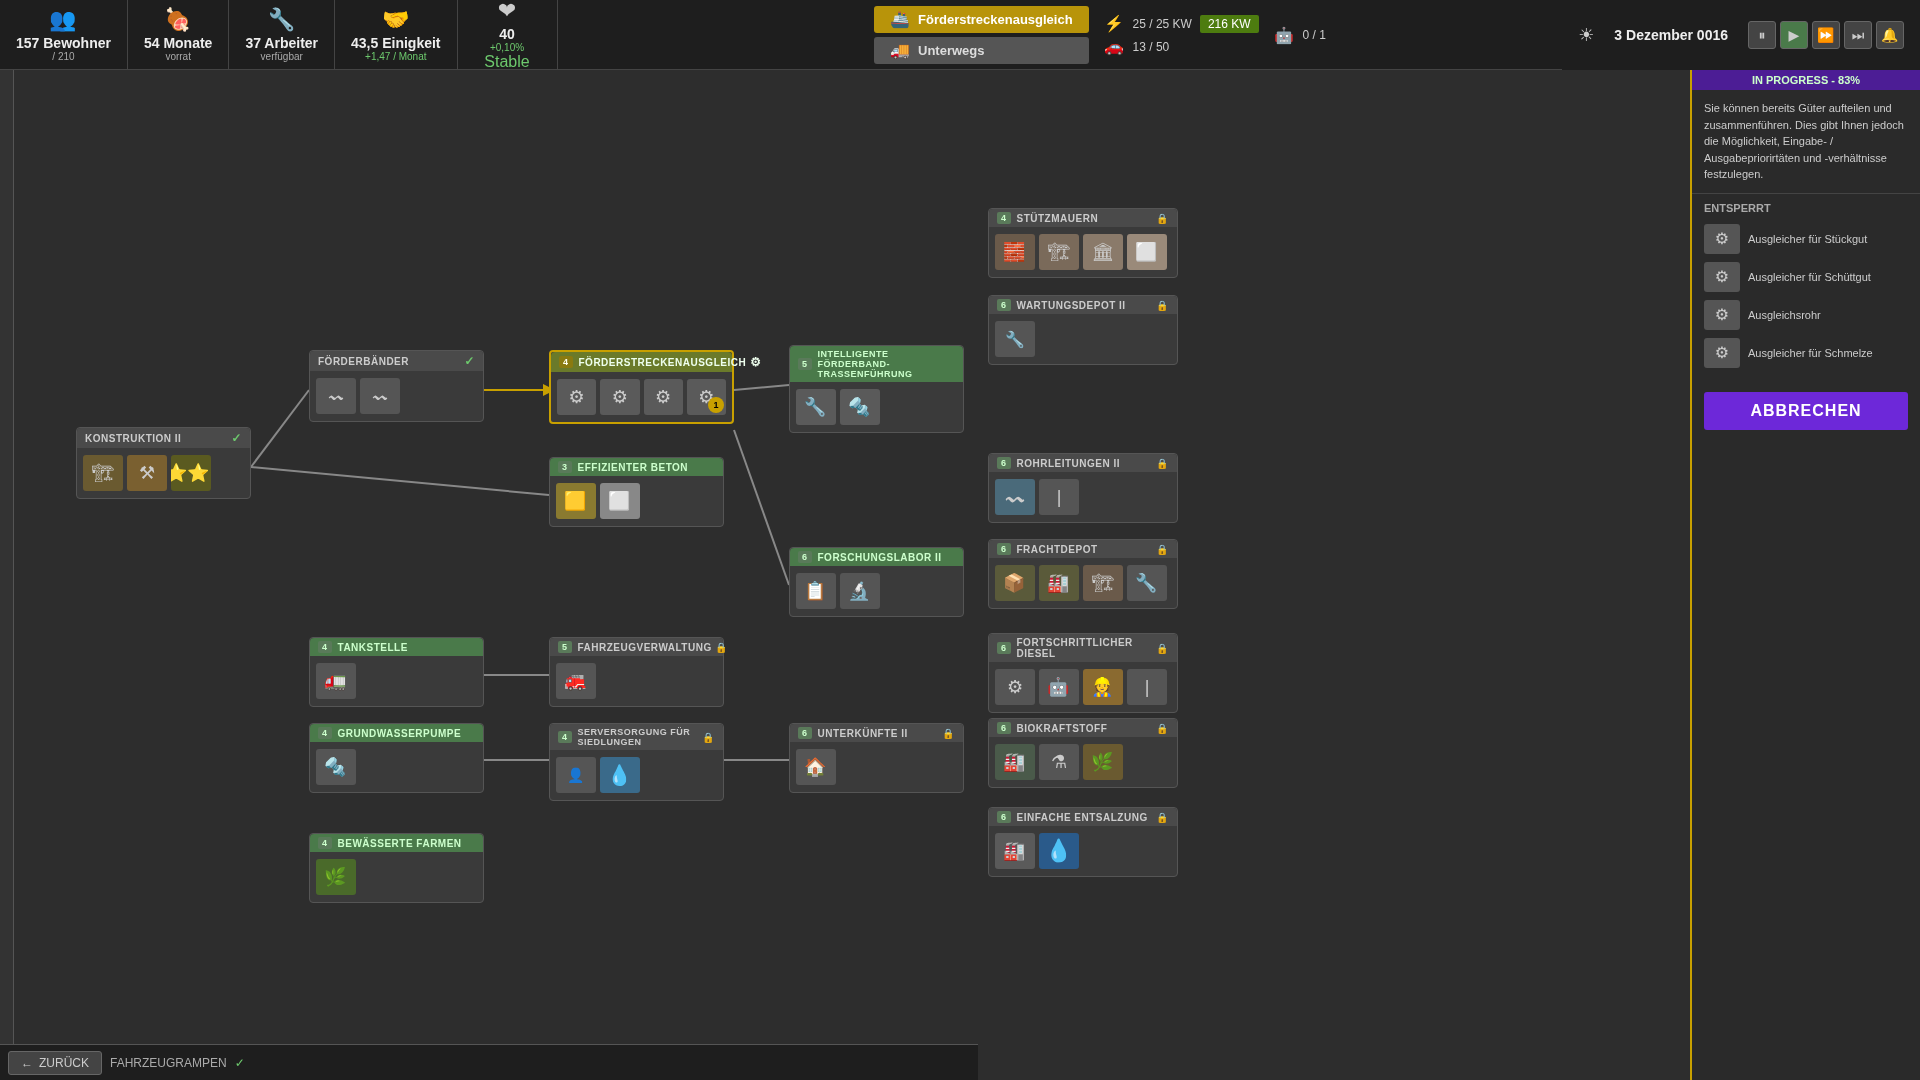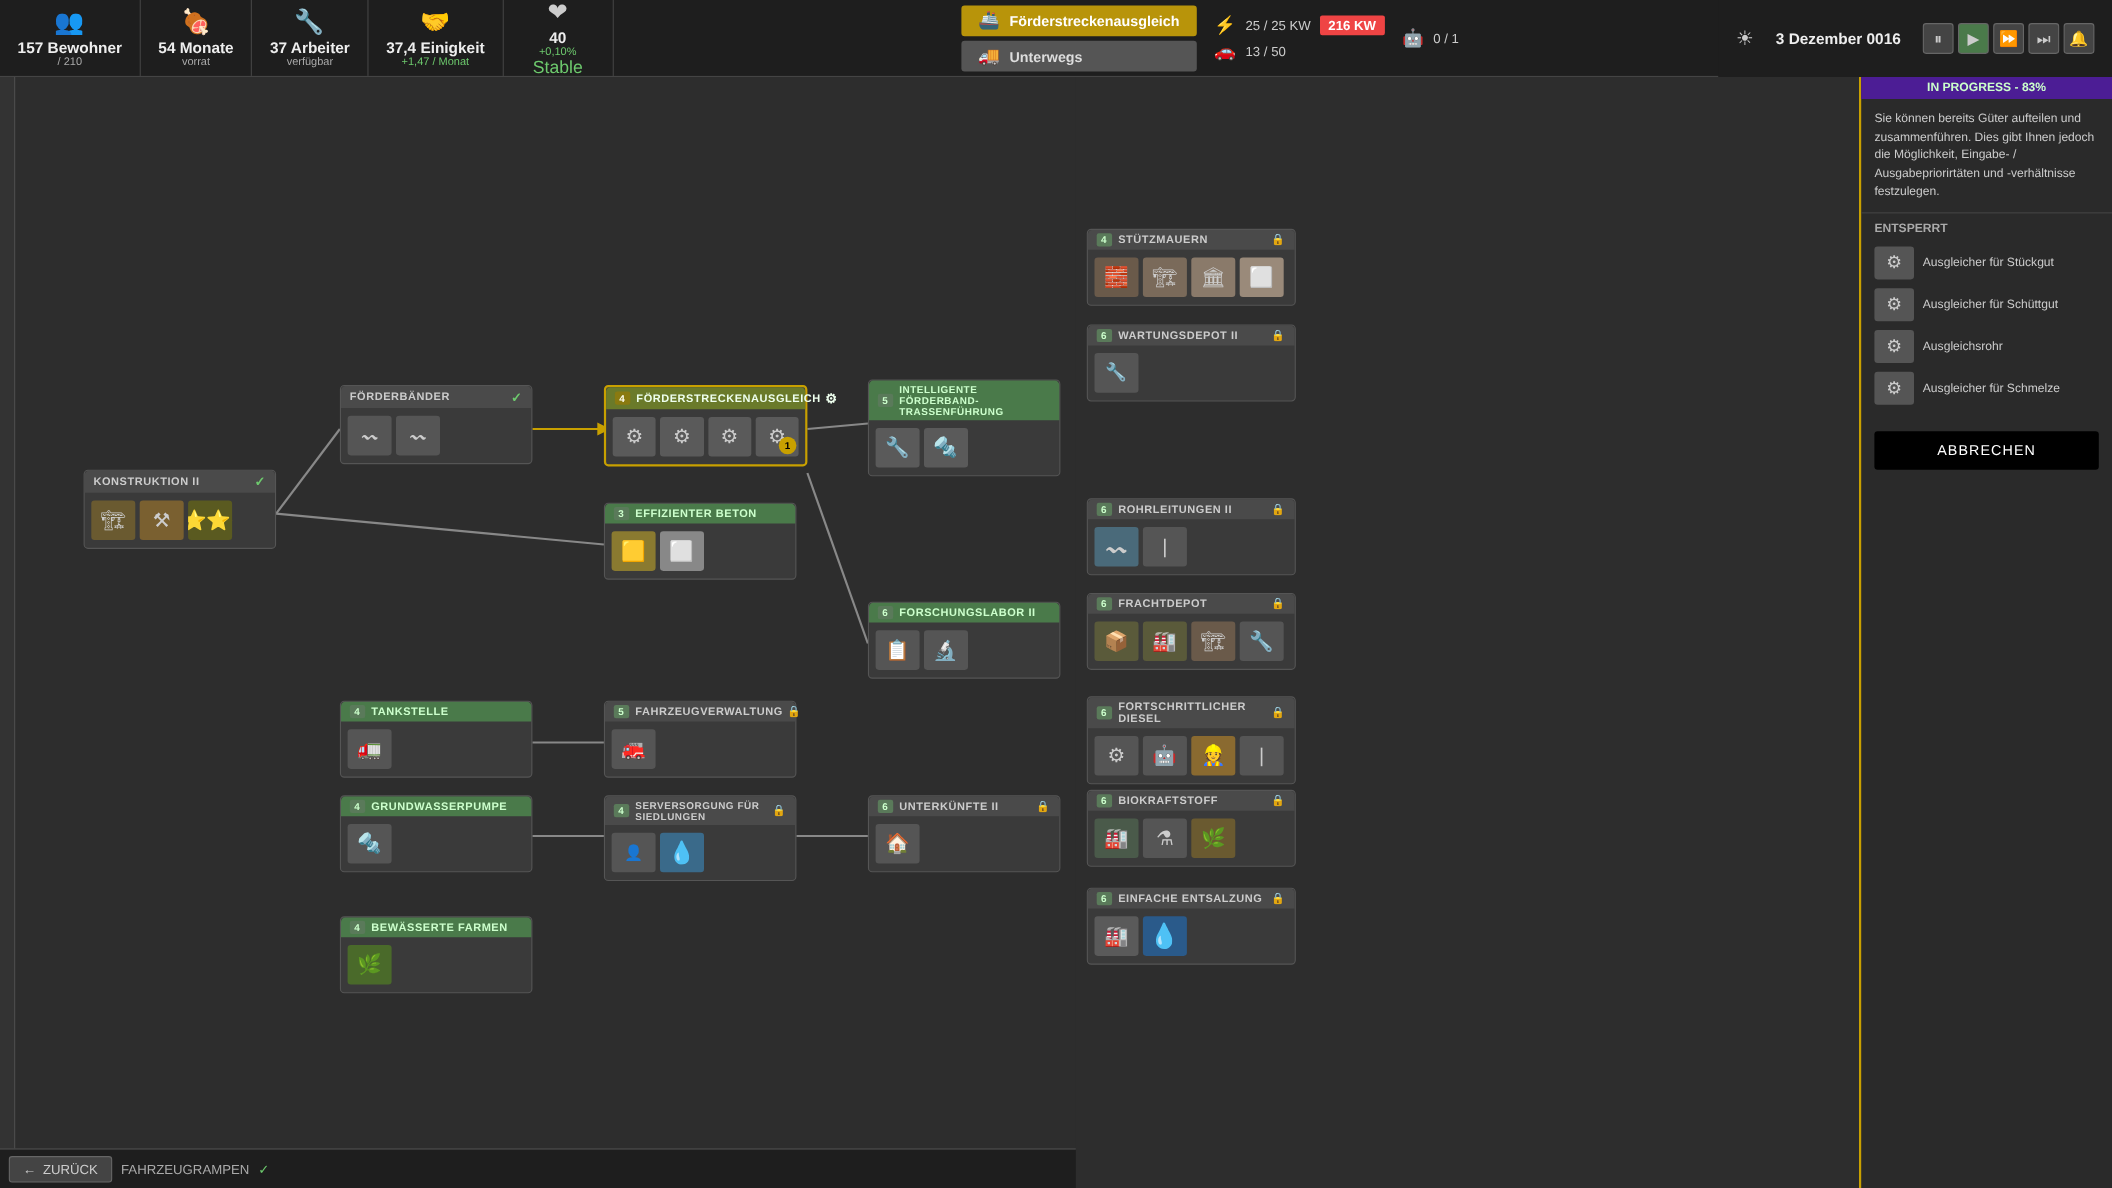"216 KW" span { background: #ef4444 -> #4d7c0f; font-weight: bold -> normal }
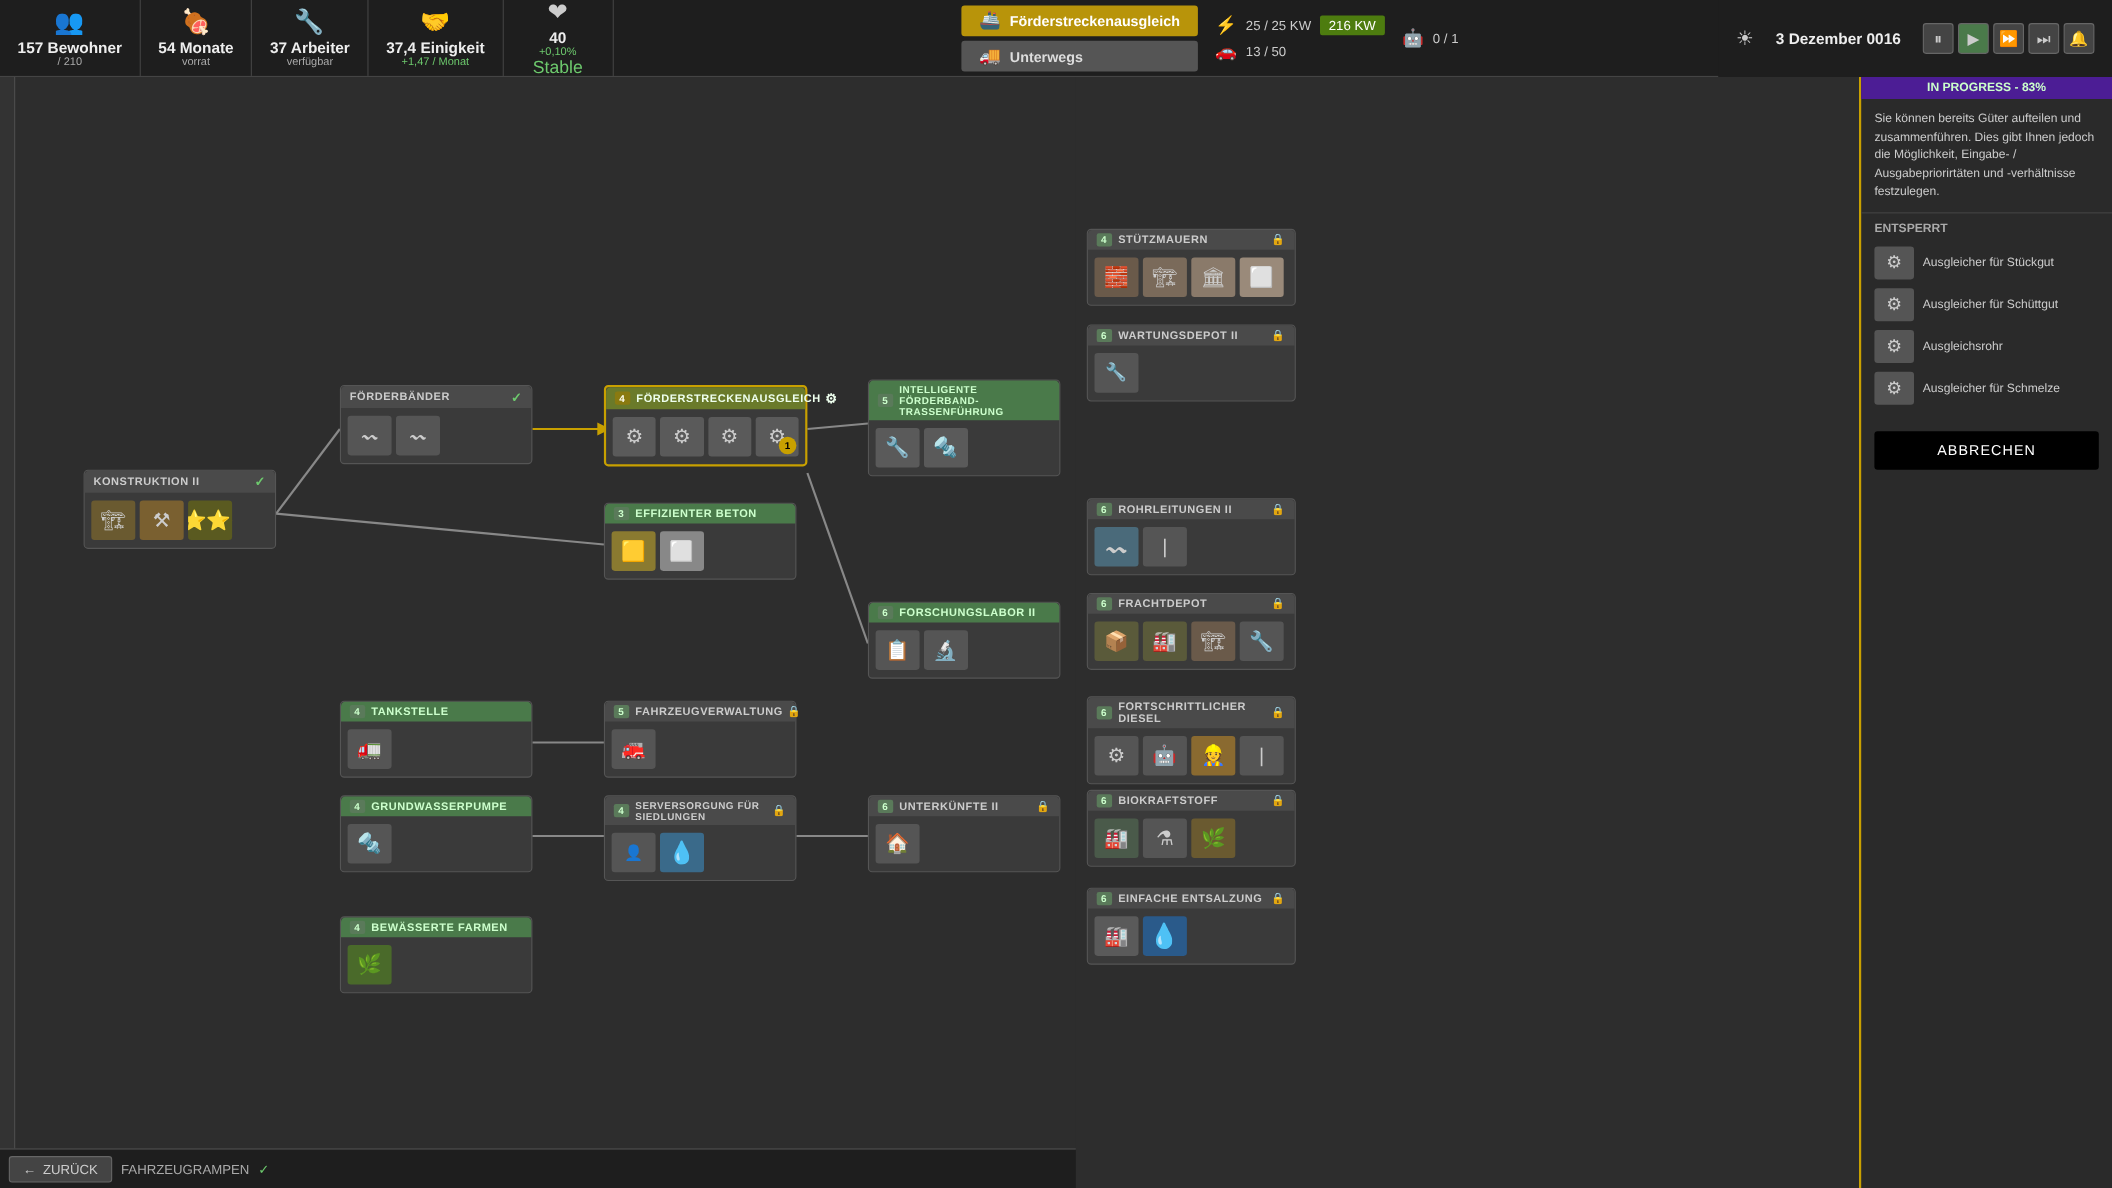"37,4 Einigkeit" div.stat-main { text: 37,4 -> 43,5 }
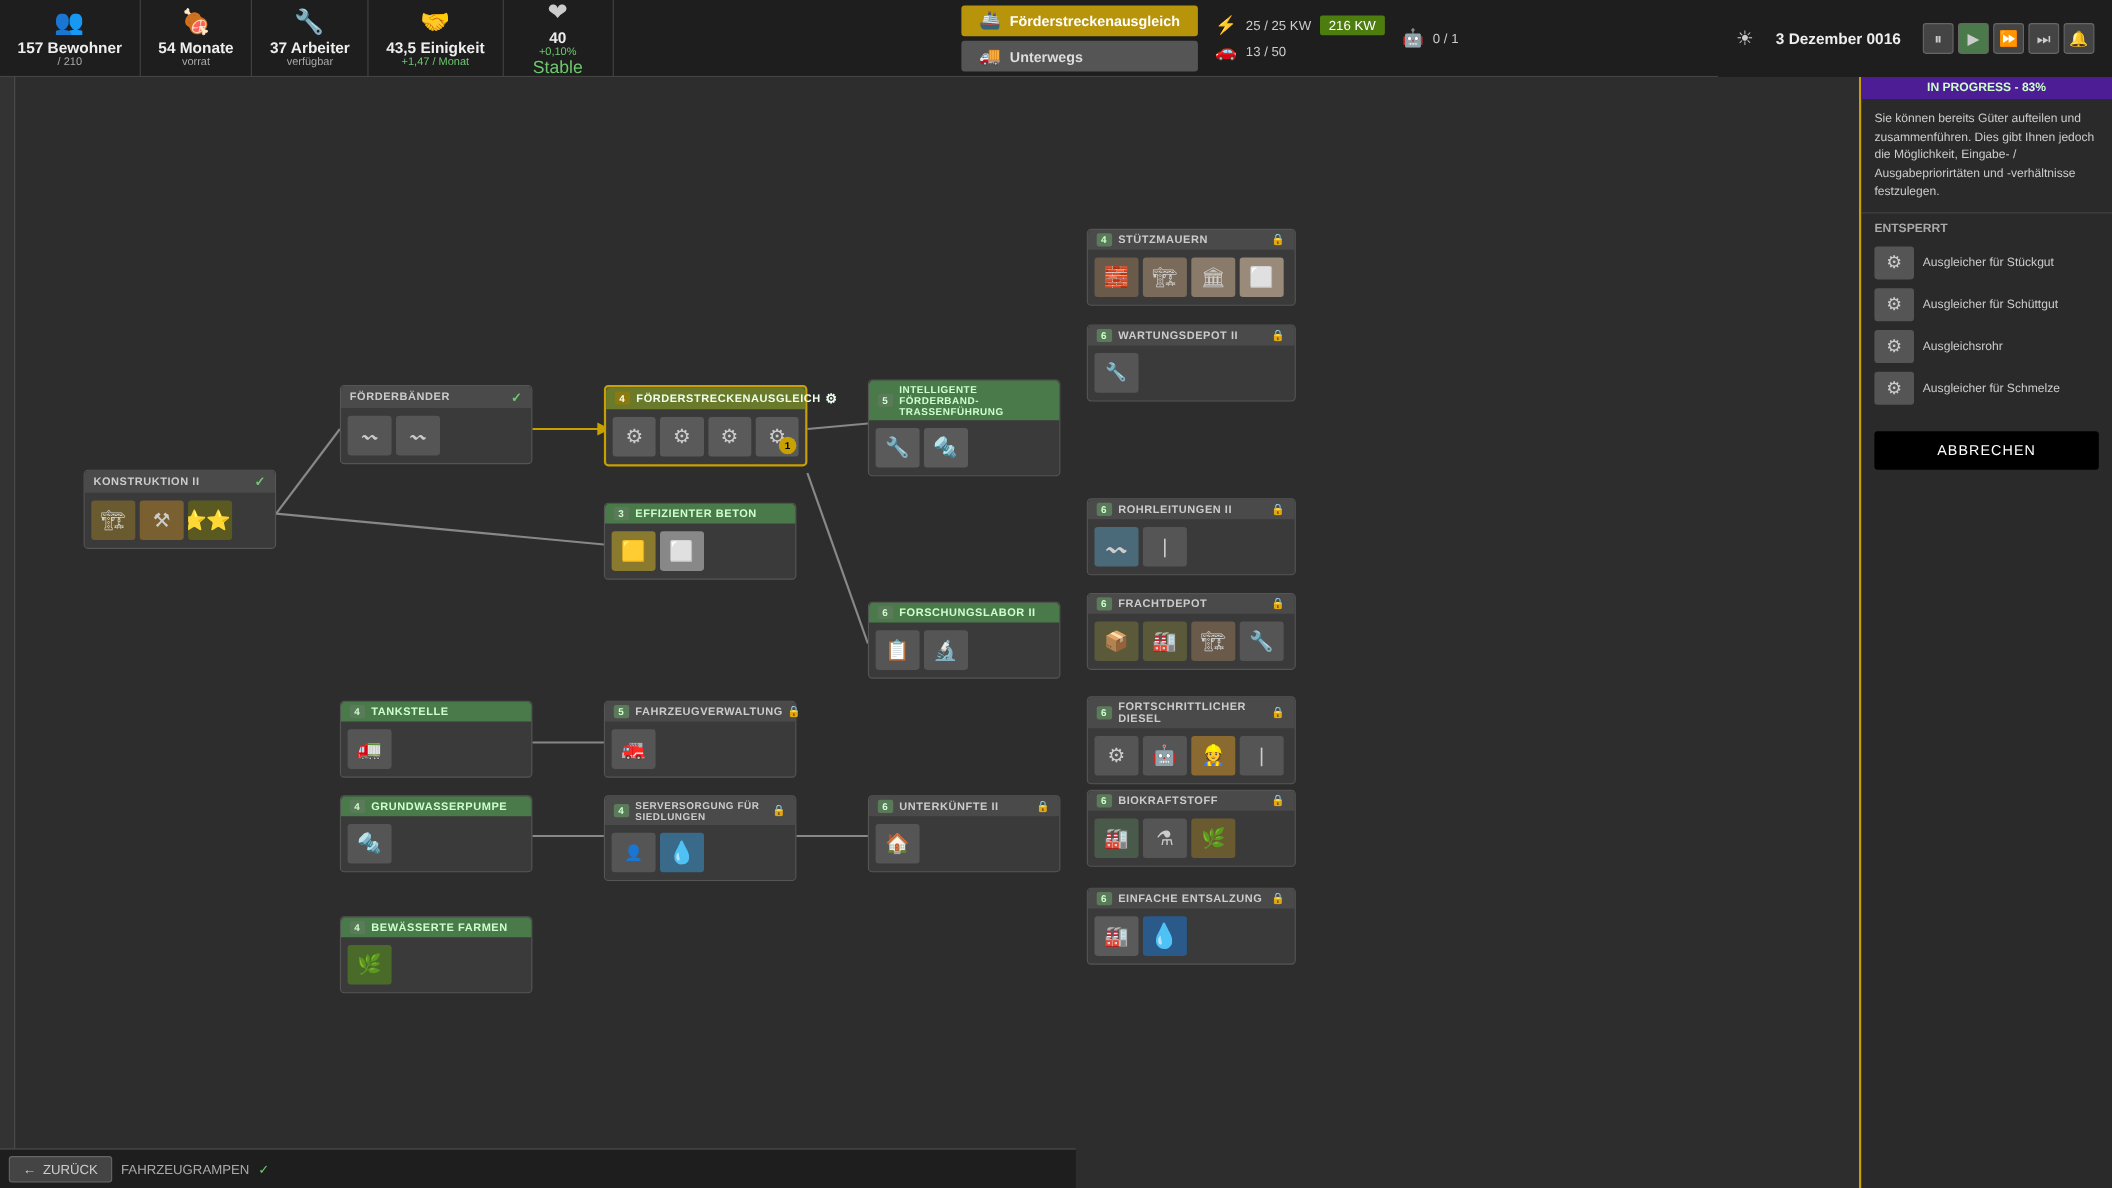"ABBRECHEN" #abort-btn { background: #000000 -> #6d28d9; font-size: 13px -> 16px; font-weight: normal -> bold }
